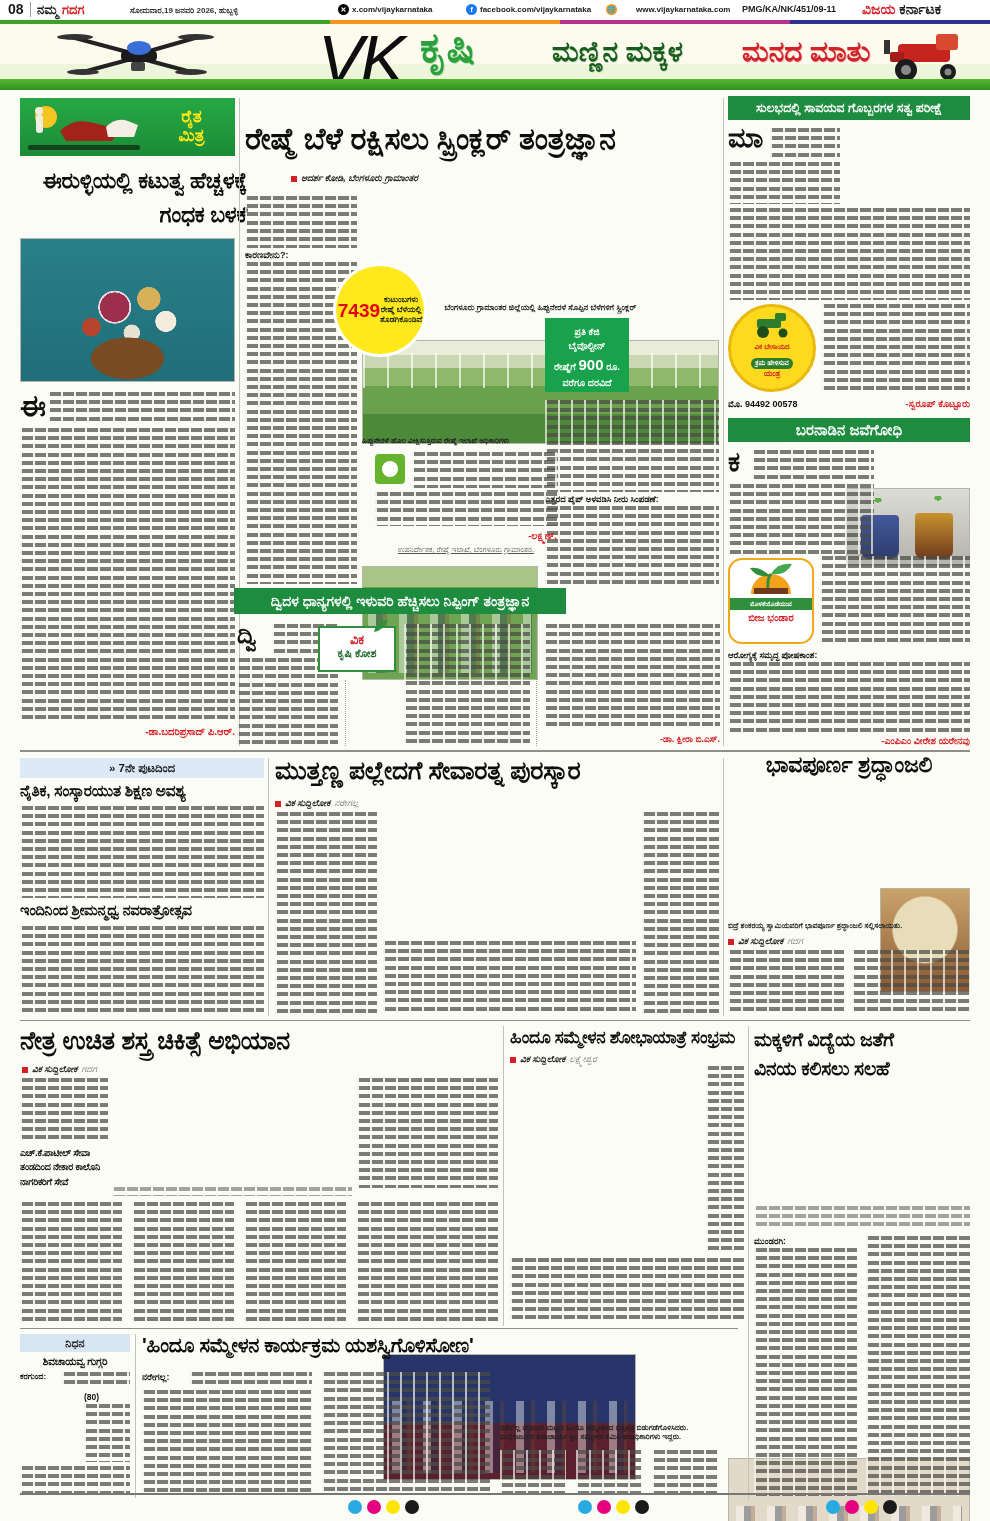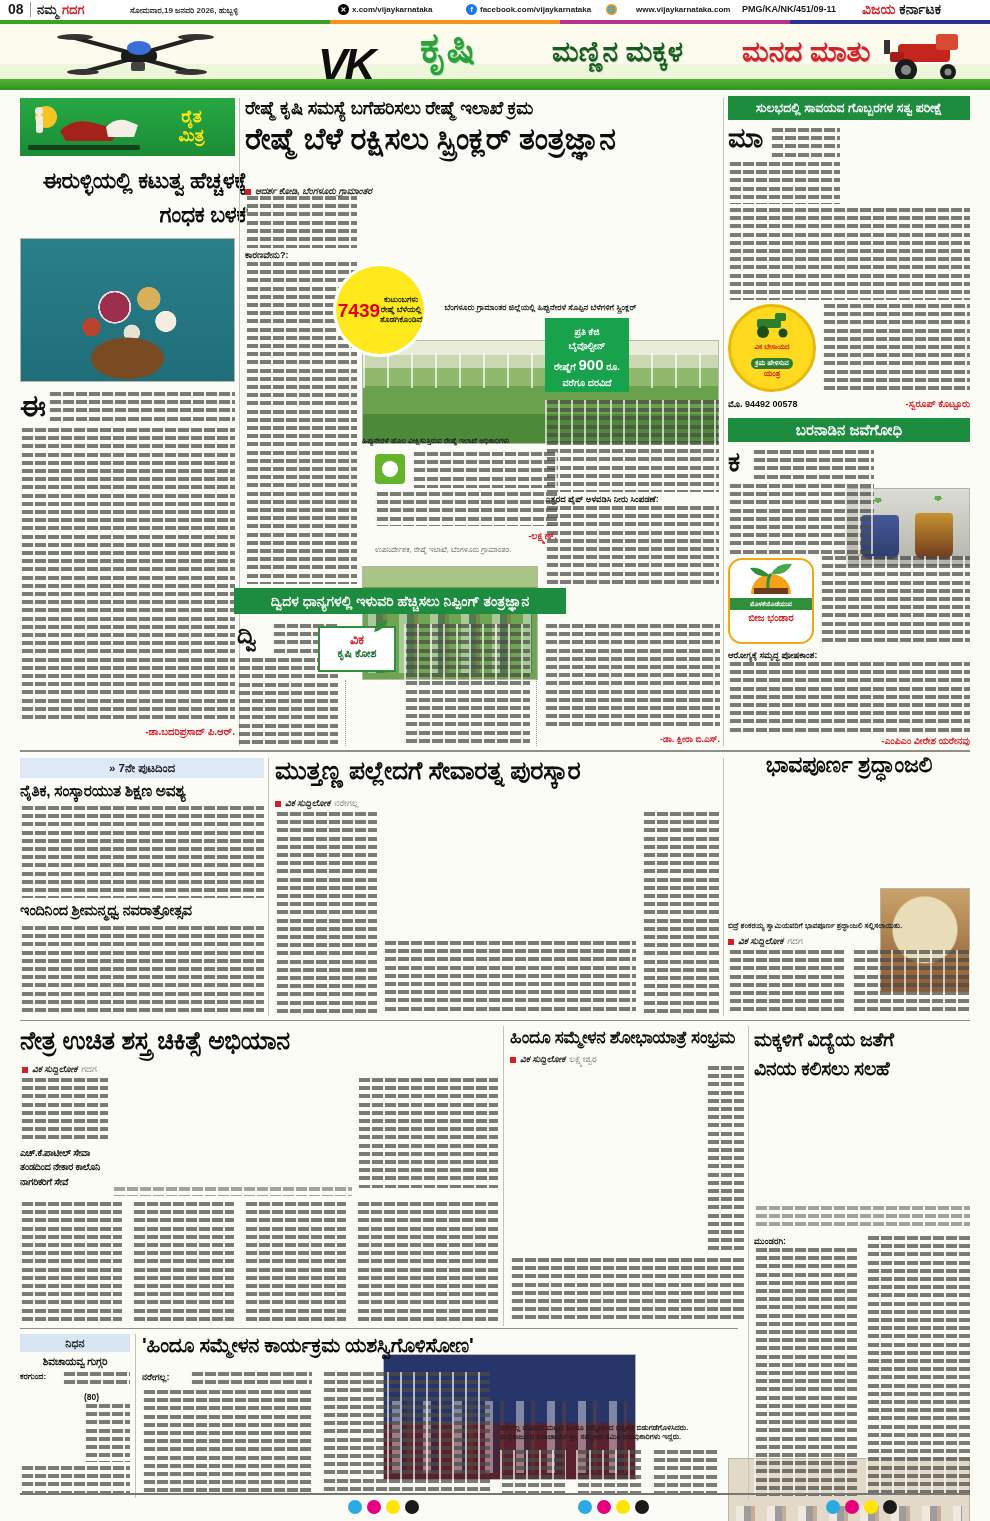"VK" span.abs { font-size: 44px -> 68px; font-weight: 700 -> 400; margin-top: 20px -> none }
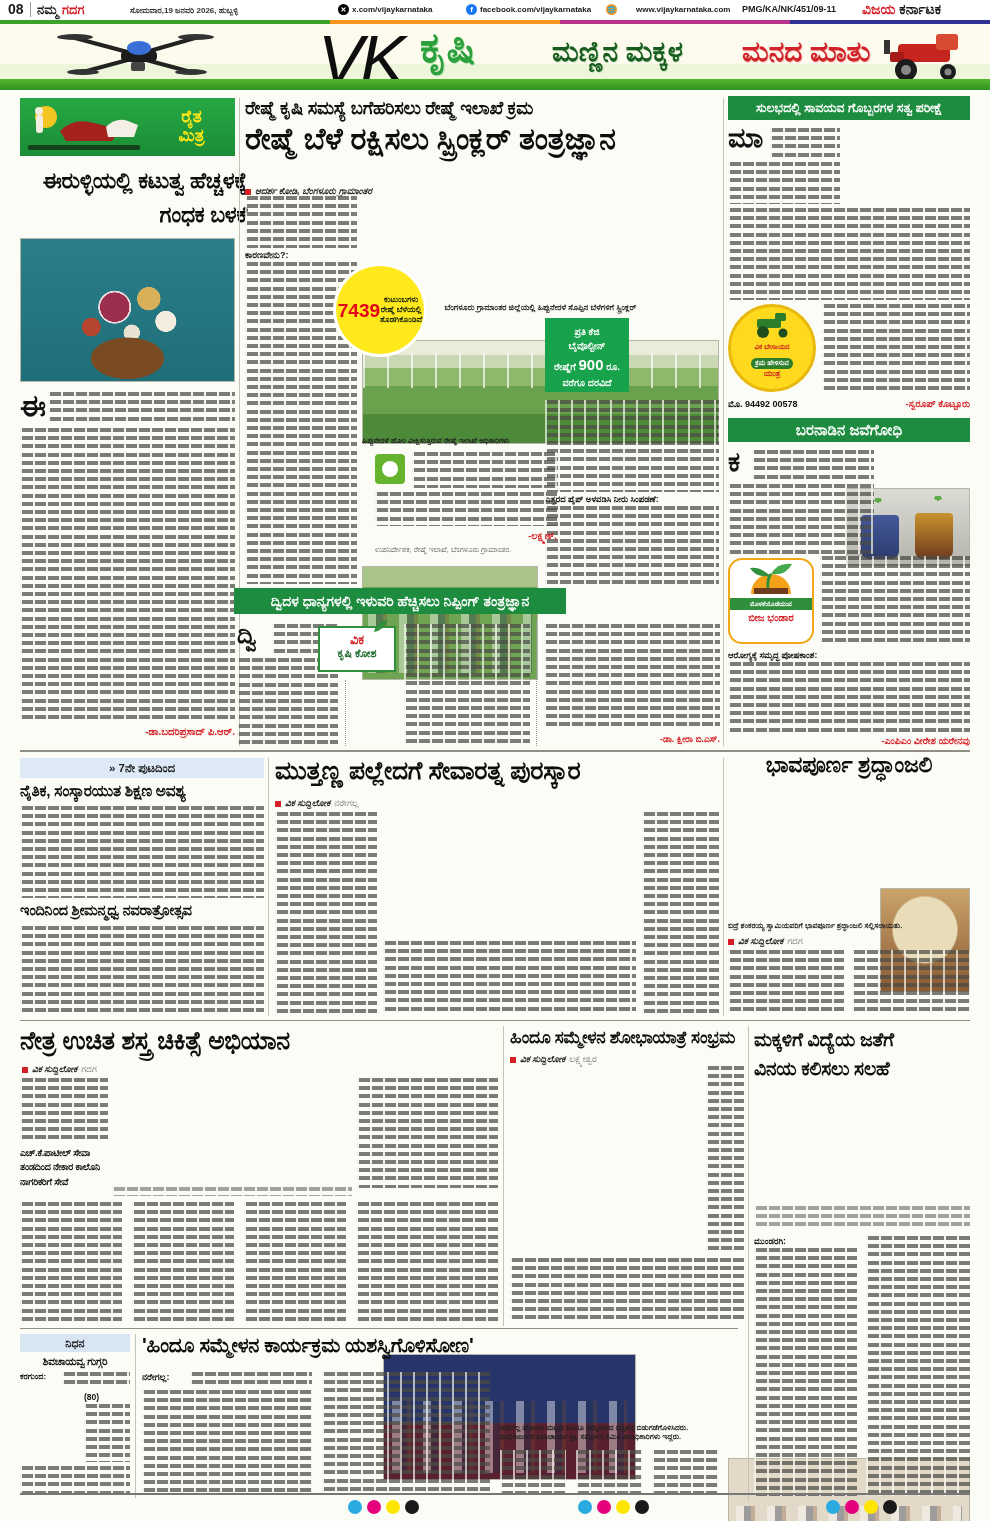"ರೇಷ್ಮೆ ಕೃಷಿ ಸಮಸ್ಯೆ ಬಗೆಹರಿಸಲು ರೇಷ್ಮೆ" div.abs { html: <div>ರೇಷ್ಮೆ ಕೃಷಿ ಸಮಸ್ಯೆ ಬಗೆಹರಿಸಲು ರೇಷ್ಮೆ ಇಲಾಖೆ ಕ್ರಮ</div> -> none }
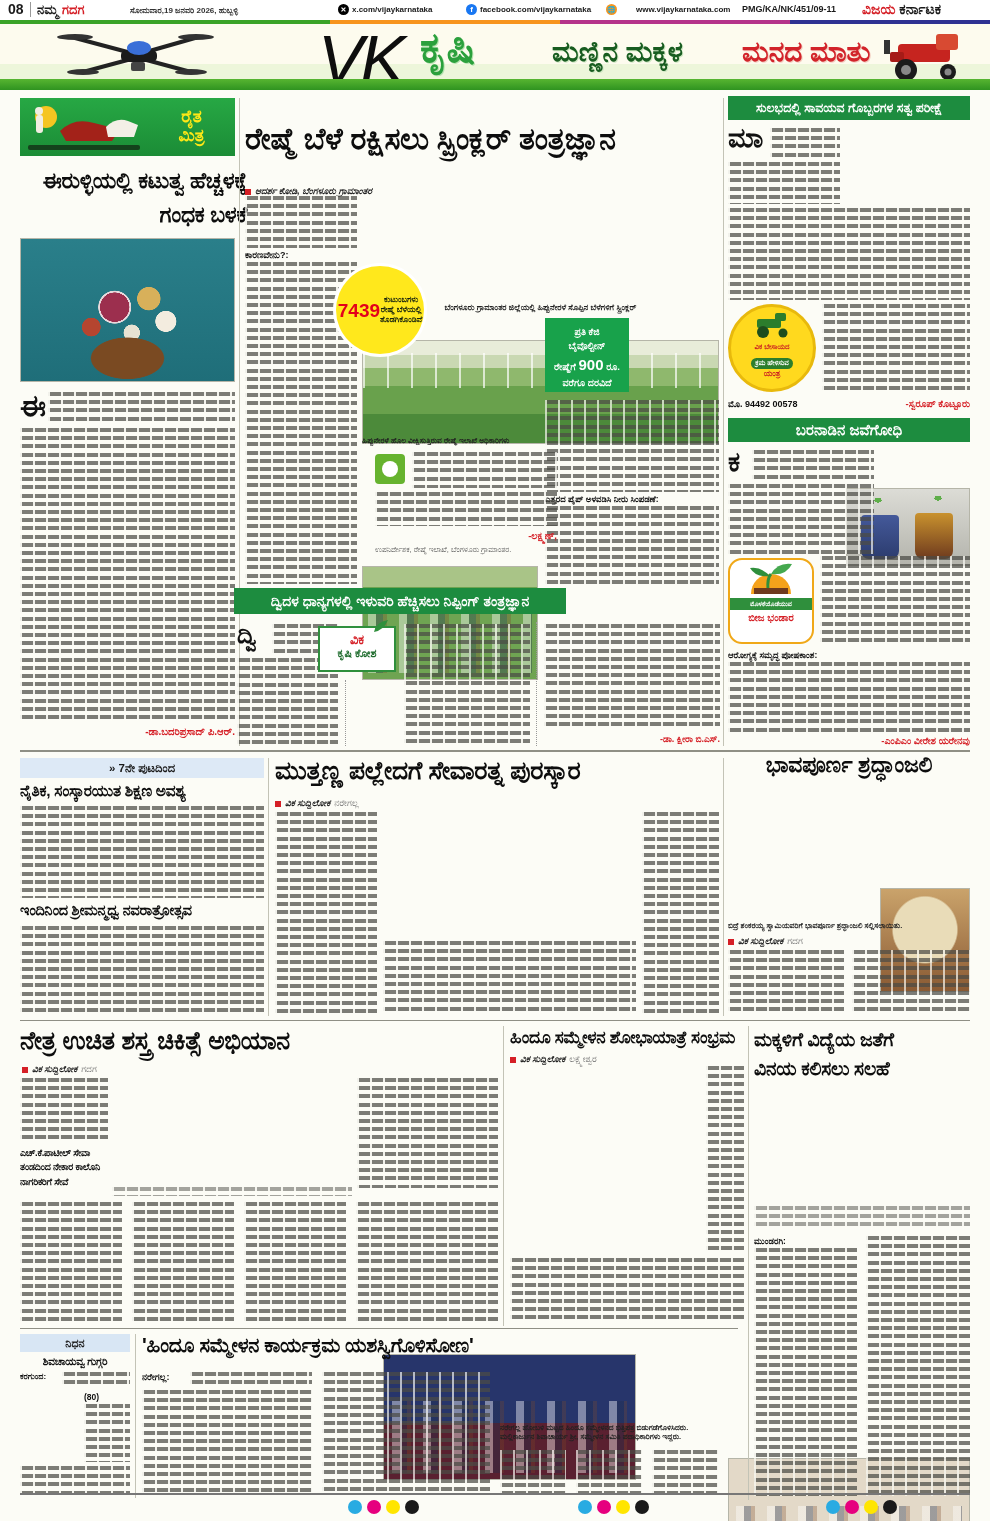"ಆದರ್ಶ ಕೋಡಿ, ಬೆಂಗಳೂರು ಗ್ರಾಮಾಂತರ" div.abs { padding-left: none -> 46px; top: 186px -> 173px }
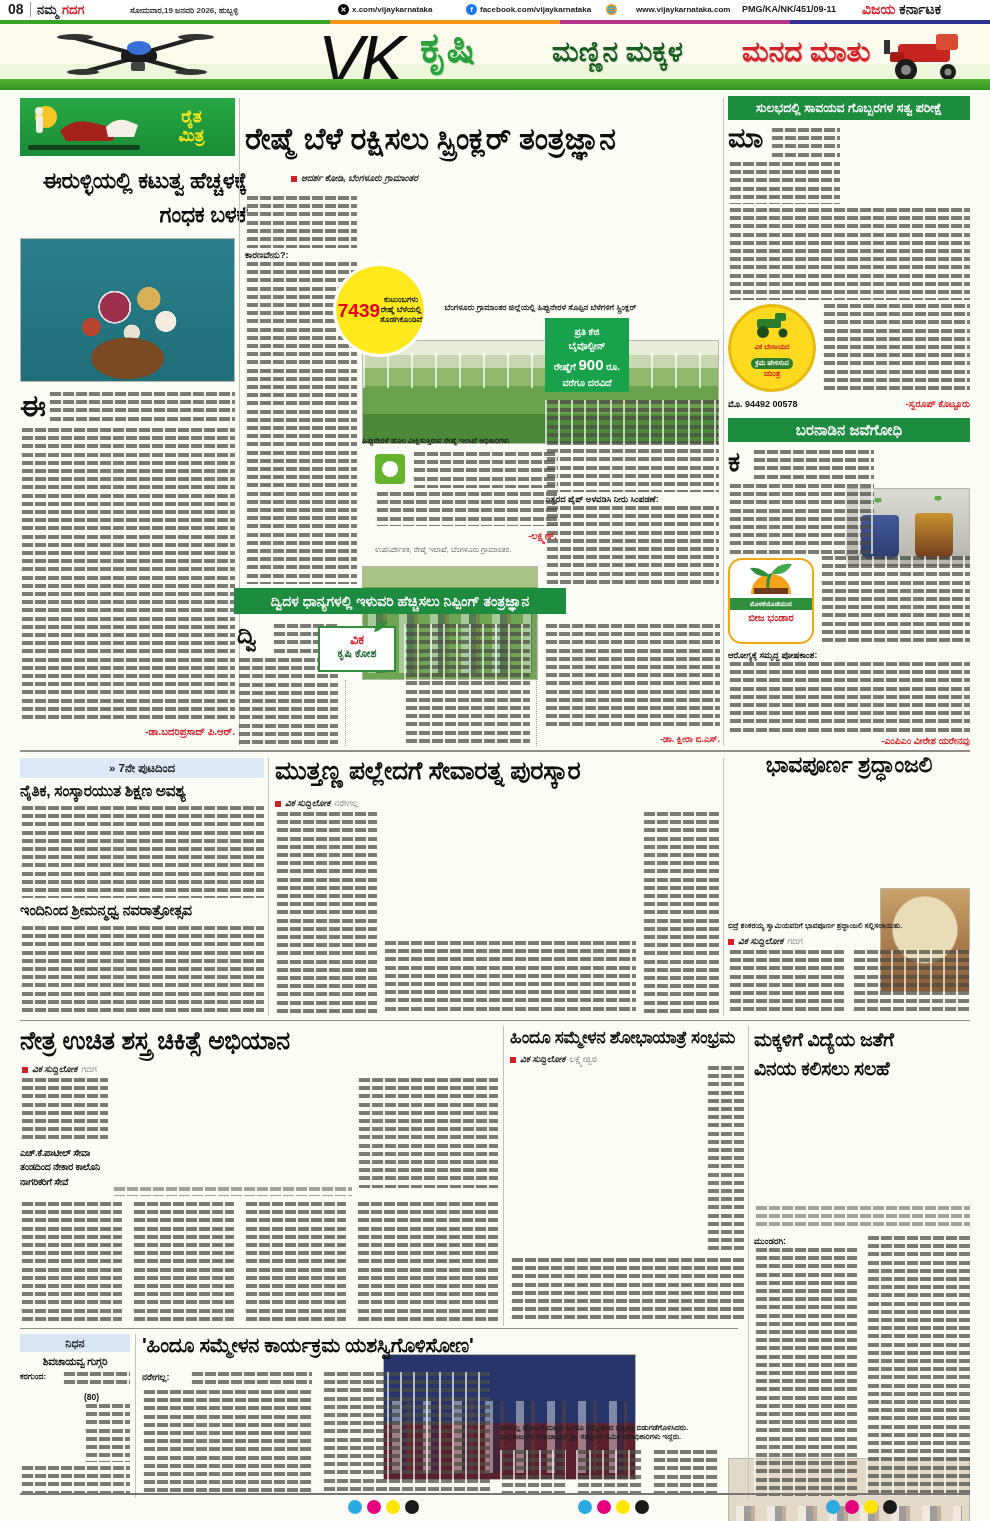"ಉಪನಿರ್ದೇಶಕ, ರೇಷ್ಮೆ ಇಲಾಖೆ, ಬೆಂಗಳೂರು" div { text-align: left -> center; text-decoration: none -> underline }
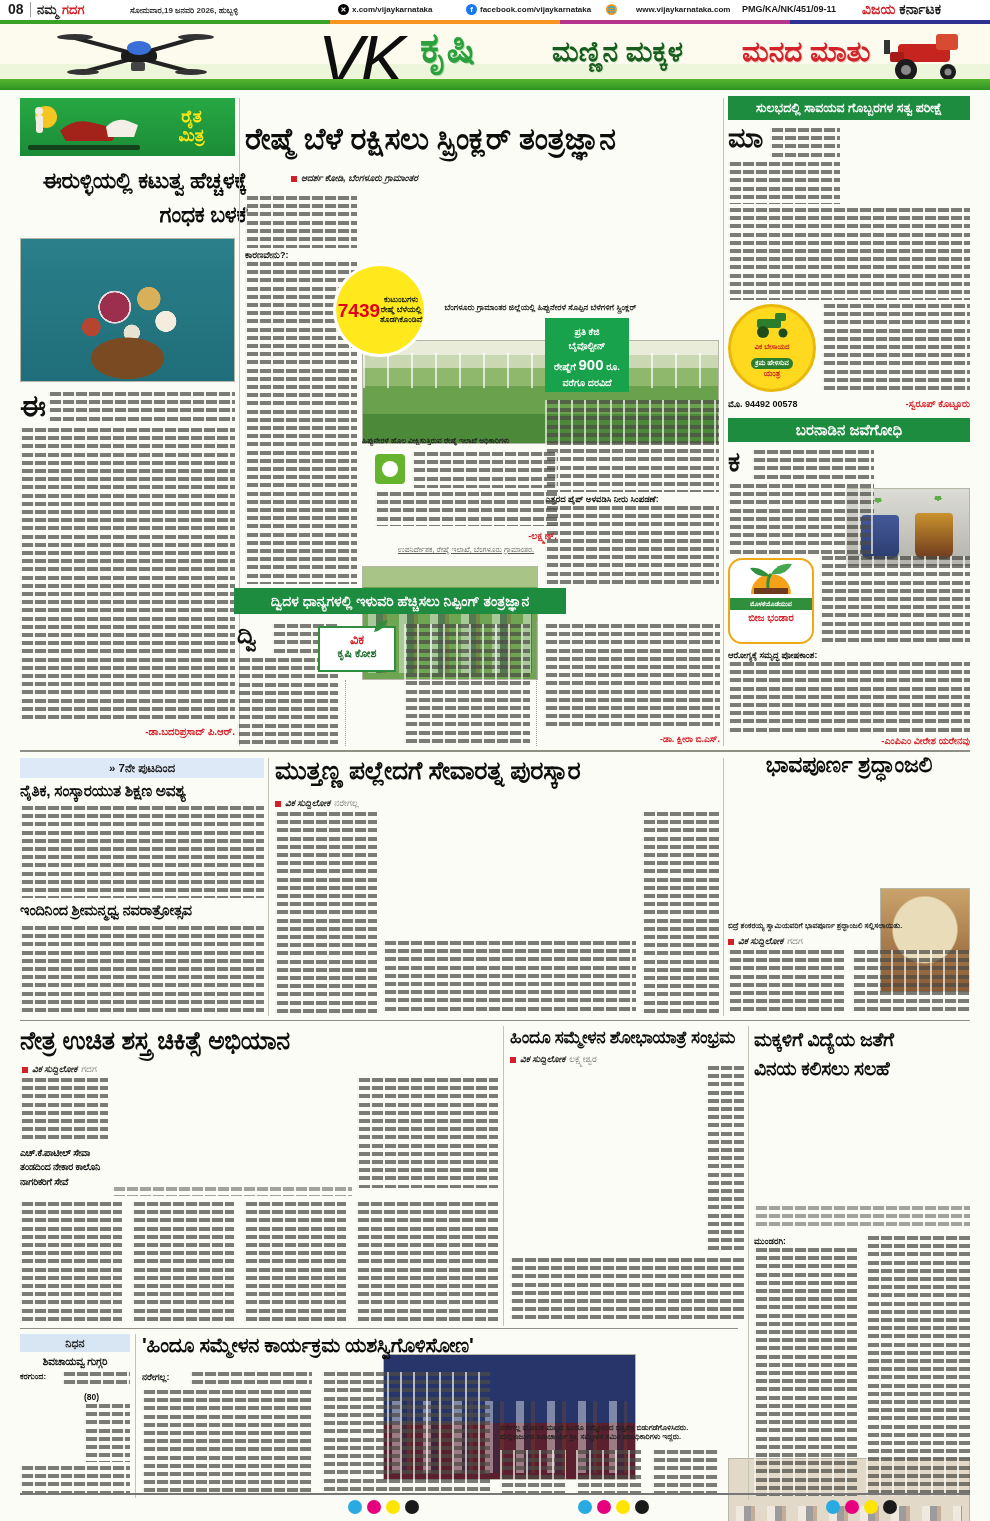"ನರೇಗಲ್ಲ" .byl { font-style: none -> italic }
